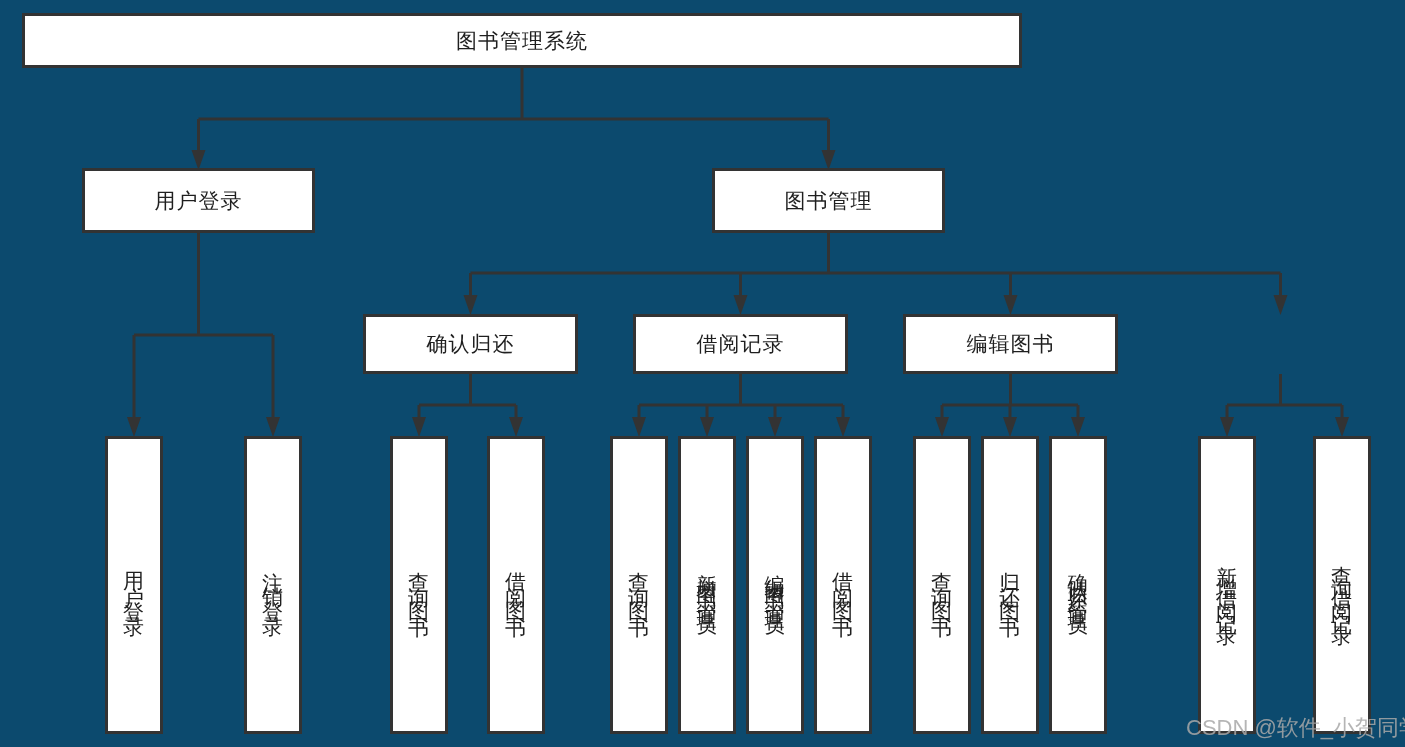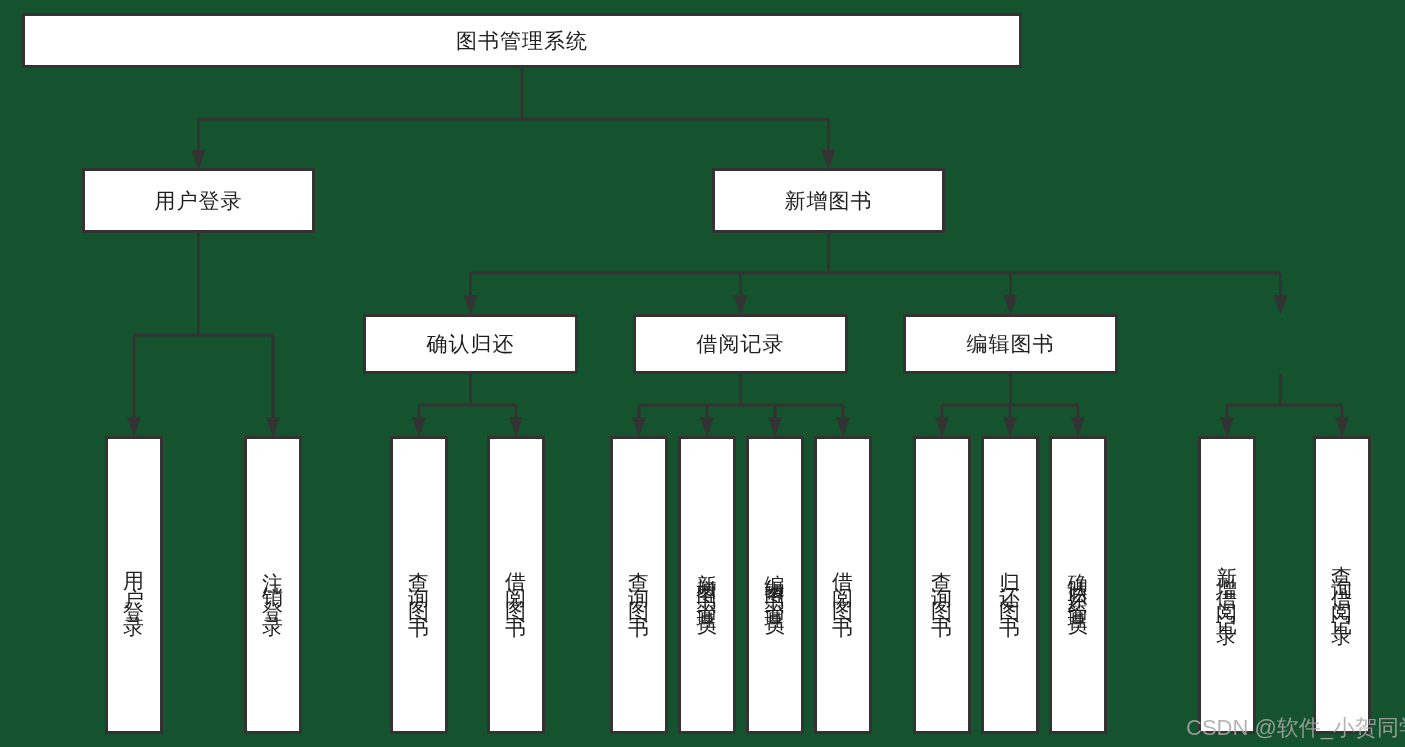"图书管理系统" .canvas { background: #14532d -> #0c4a6e }
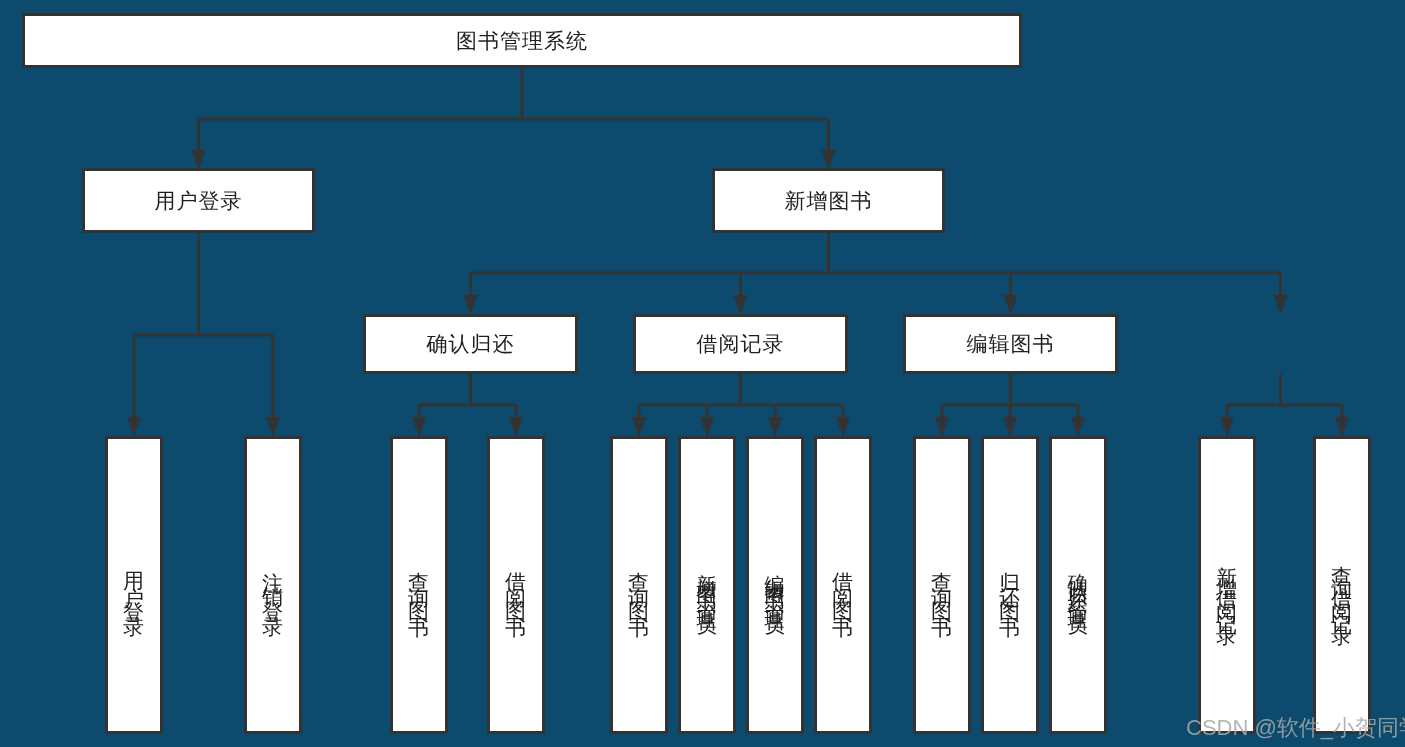"新增图书" div.node { text: 新增图书 -> 图书管理 }
